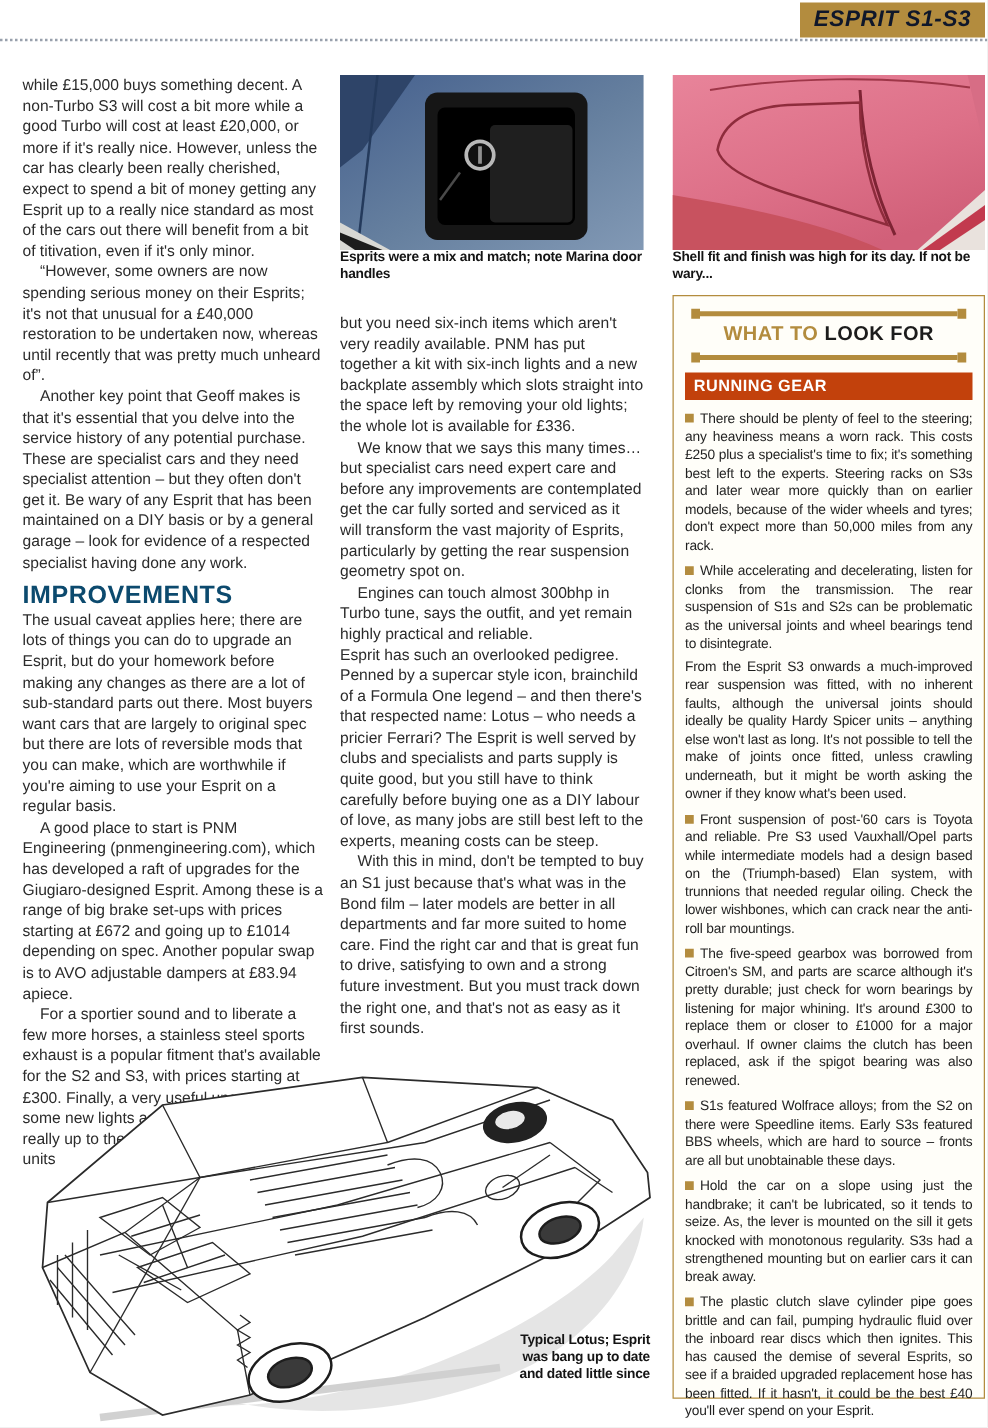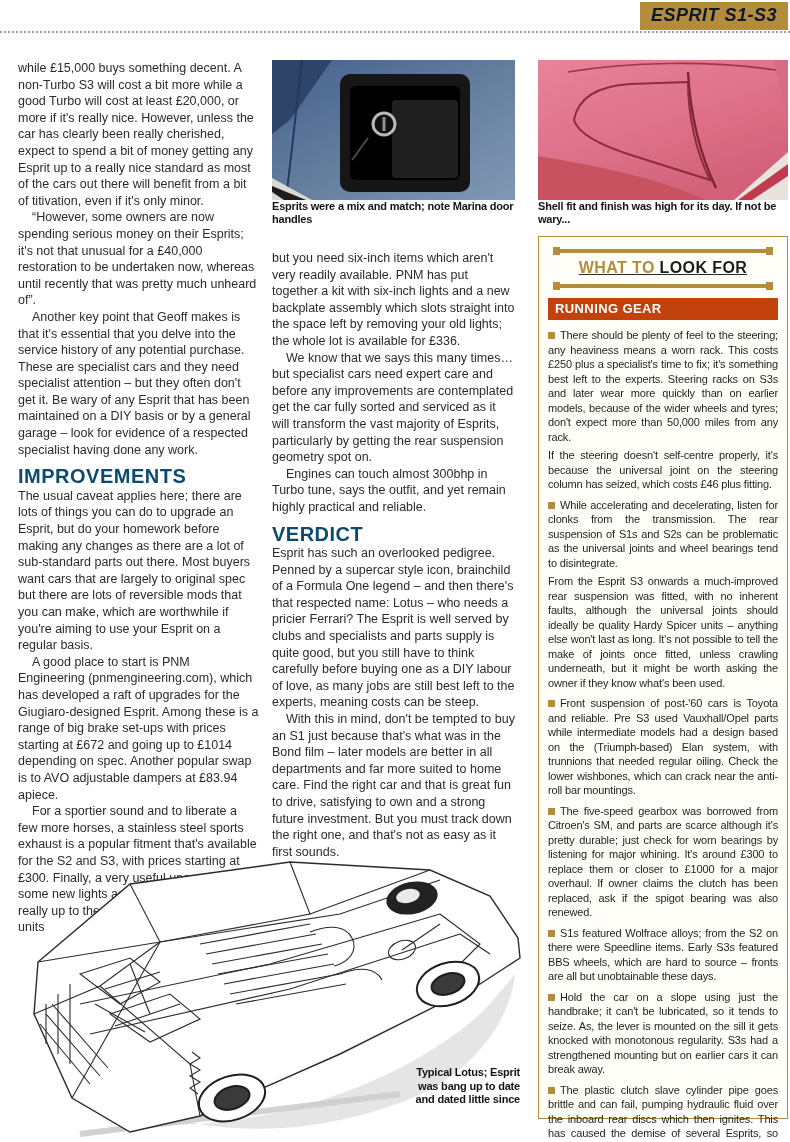"WHAT TO LOOK FOR" .sb-titlewrap { text-decoration: underline -> none }
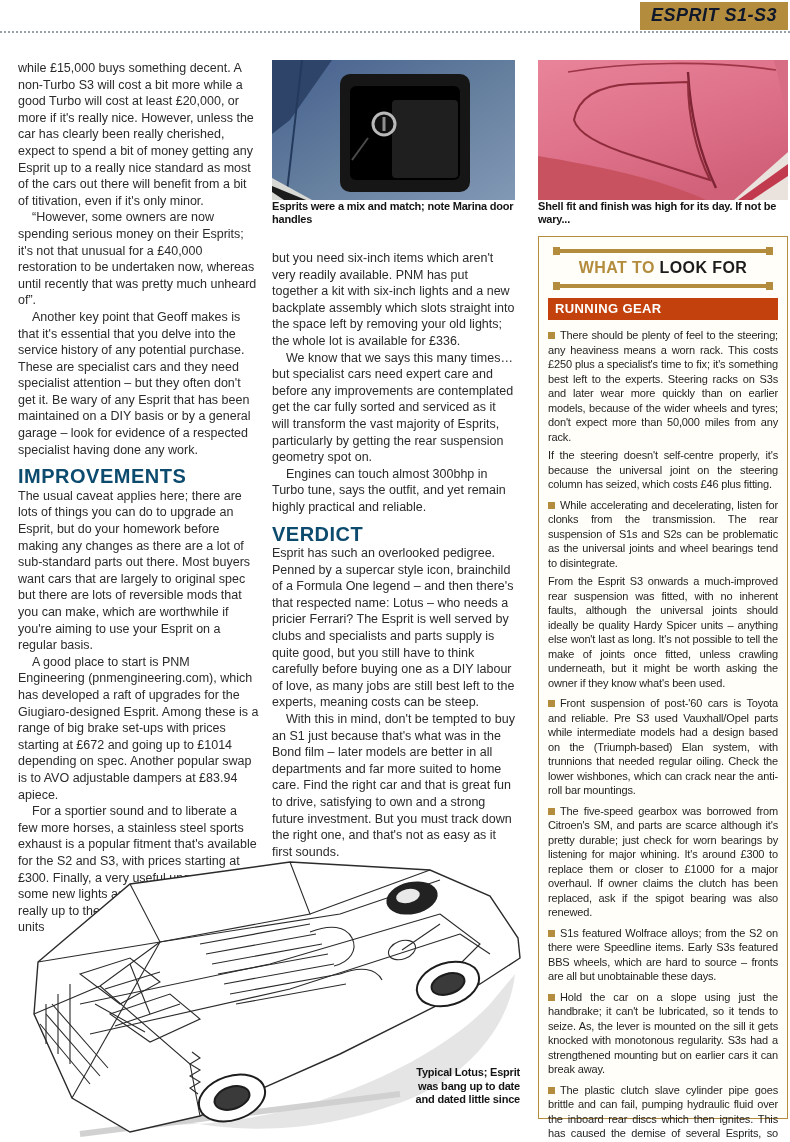"If the steering doesn't self-centre" p.sb-item { html: <p><span>If the steering doesn't self-centre properly, it's because the universal joint on the steering column has seized, which costs £46 plus fitting.</span></p> -> none }
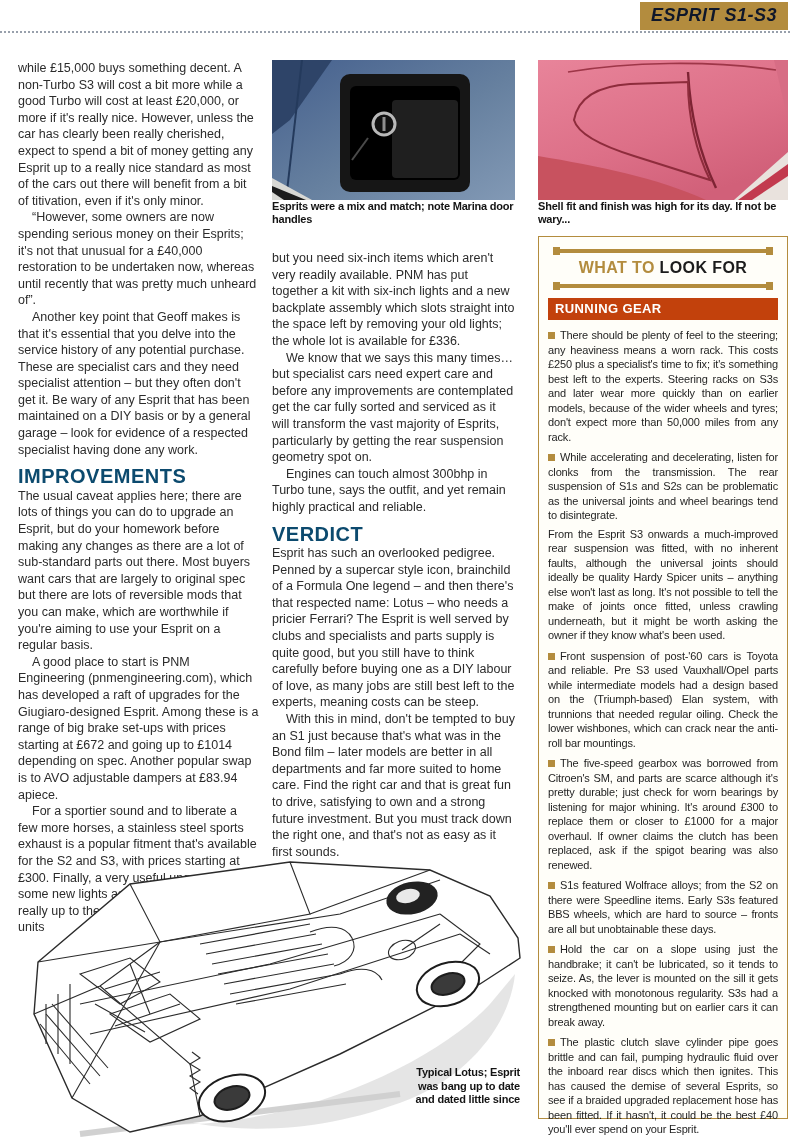"VERDICT" h3.ghead { html: <h3>VERDICT</h3> -> none }
